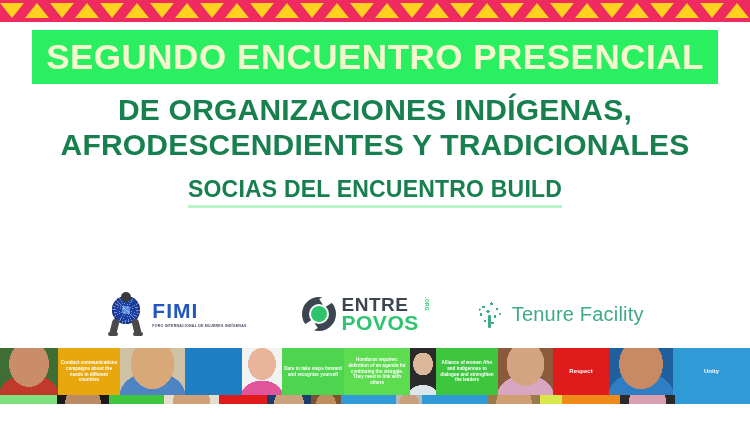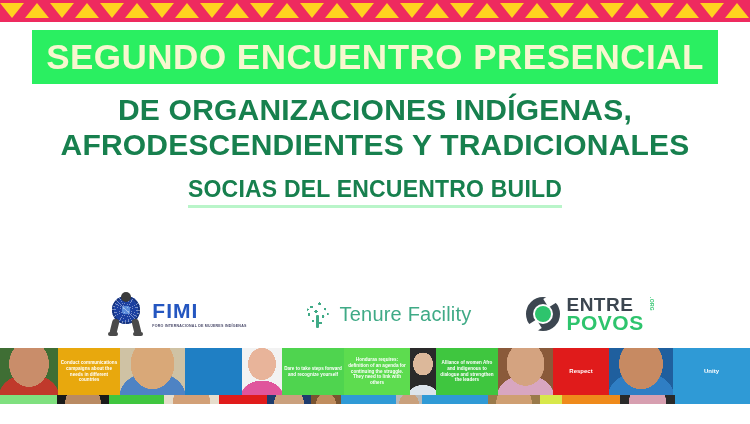"Tenure Facility" div.logo { order: before "ENTRE" -> after "ENTRE" }
